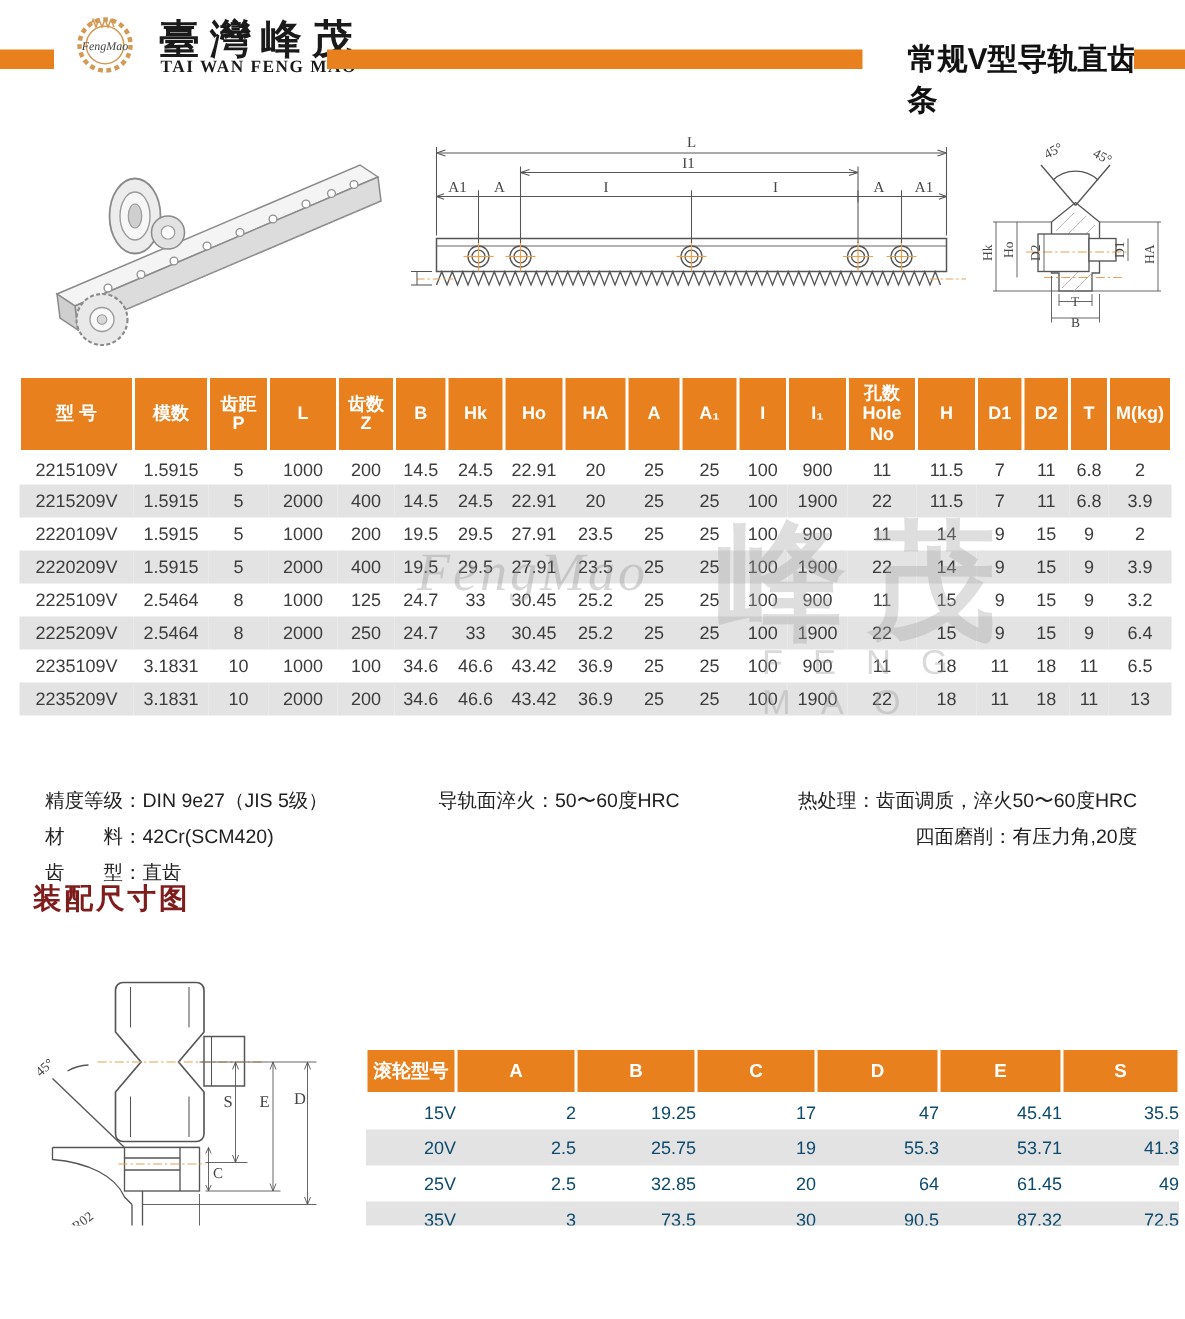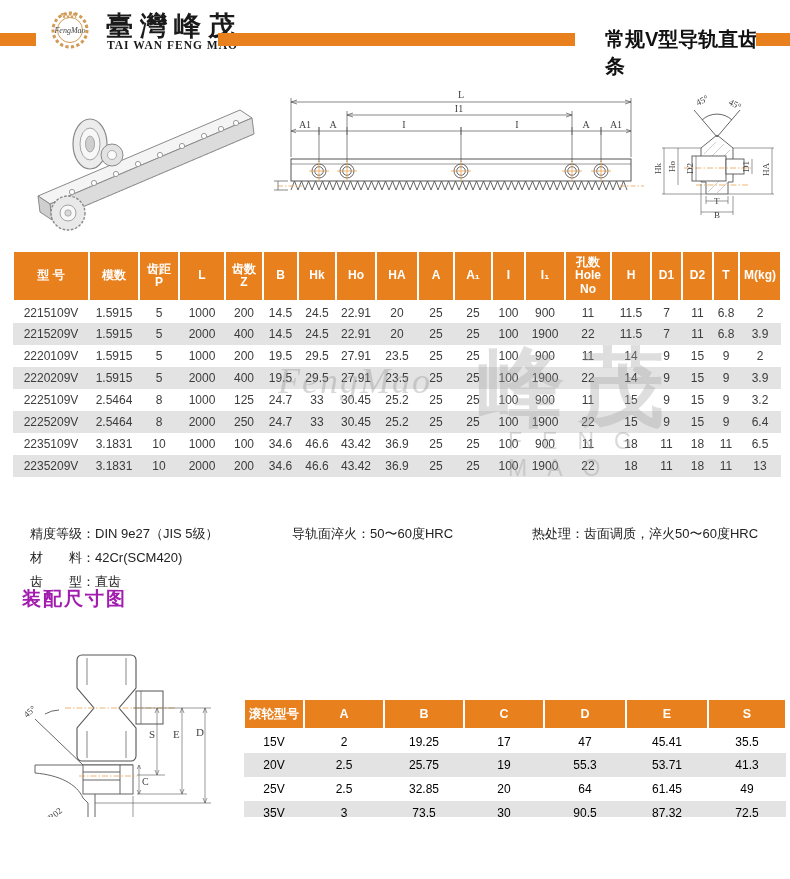"四面磨削：有压力角,20度" div { html: none -> <div>四面磨削：有压力角,20度</div> }
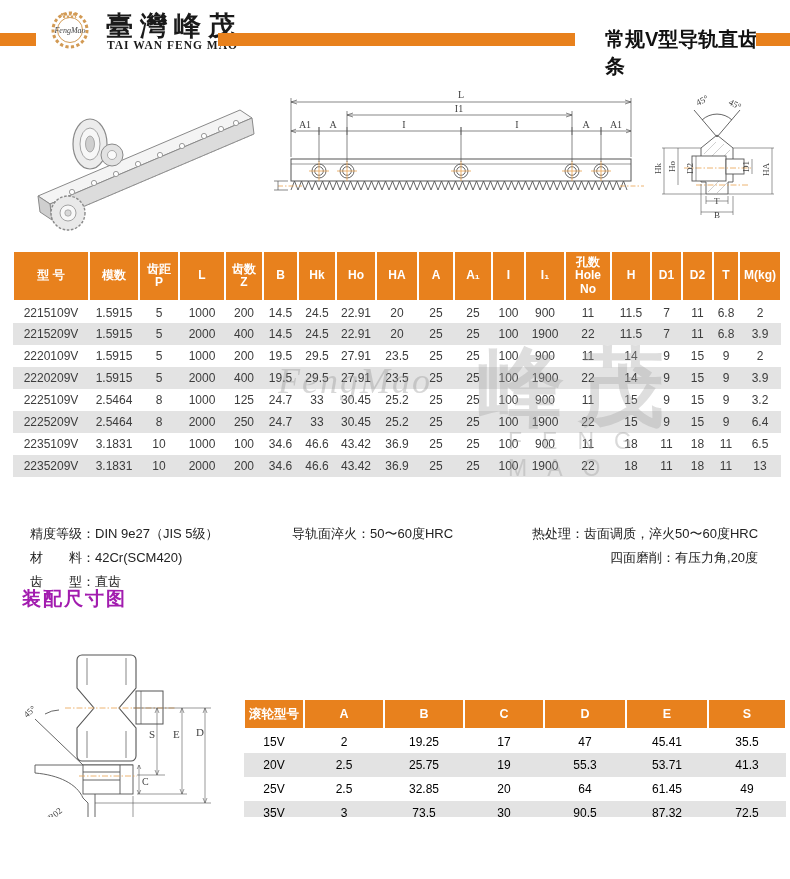"装配尺寸图" .assembly-title { color: #a21caf -> #7f1d1d }
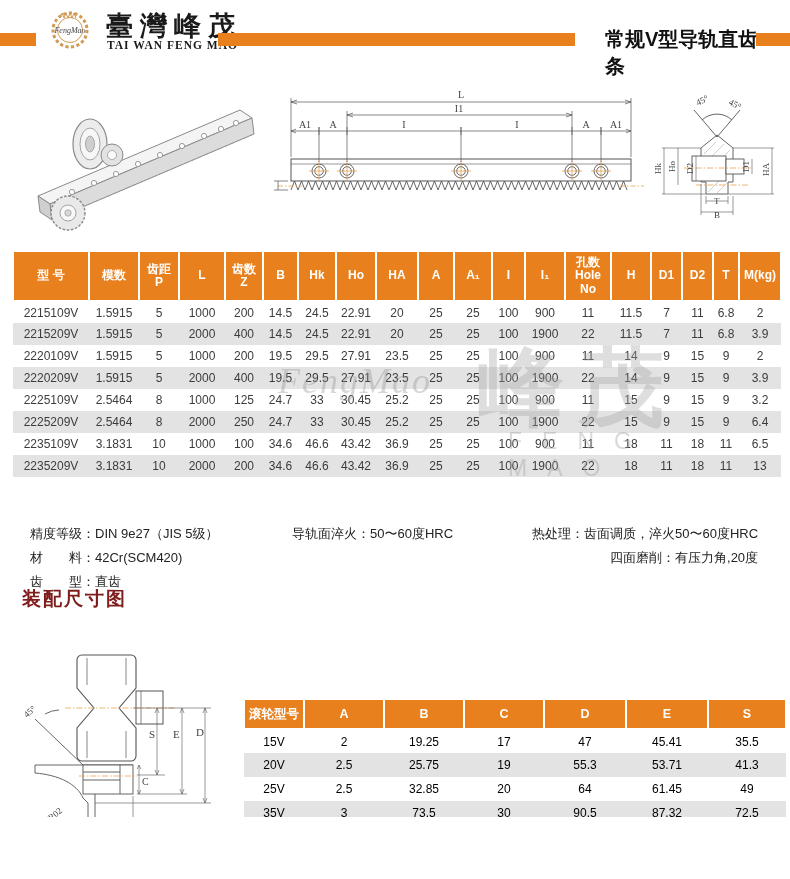"15V" .roller-table td { color: #000000 -> #0c4a6e; text-align: center -> right }
